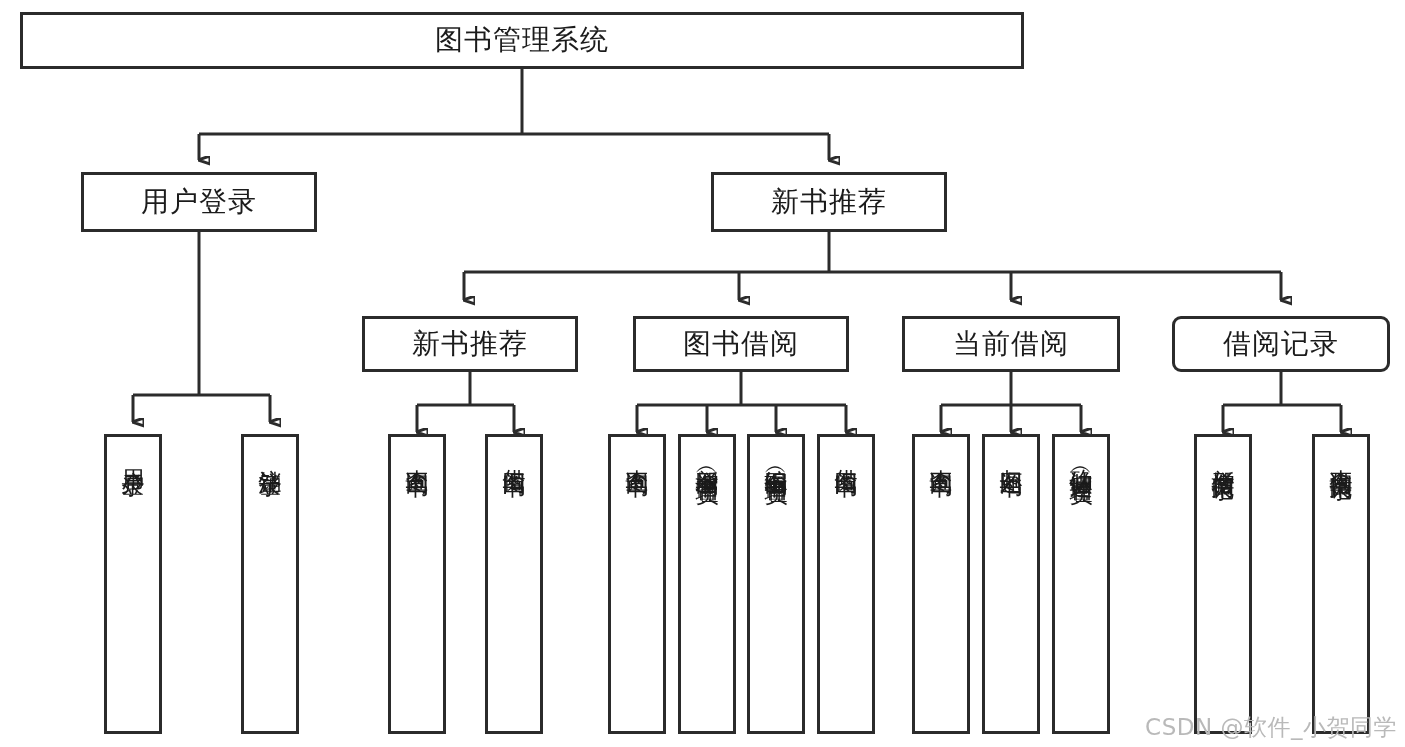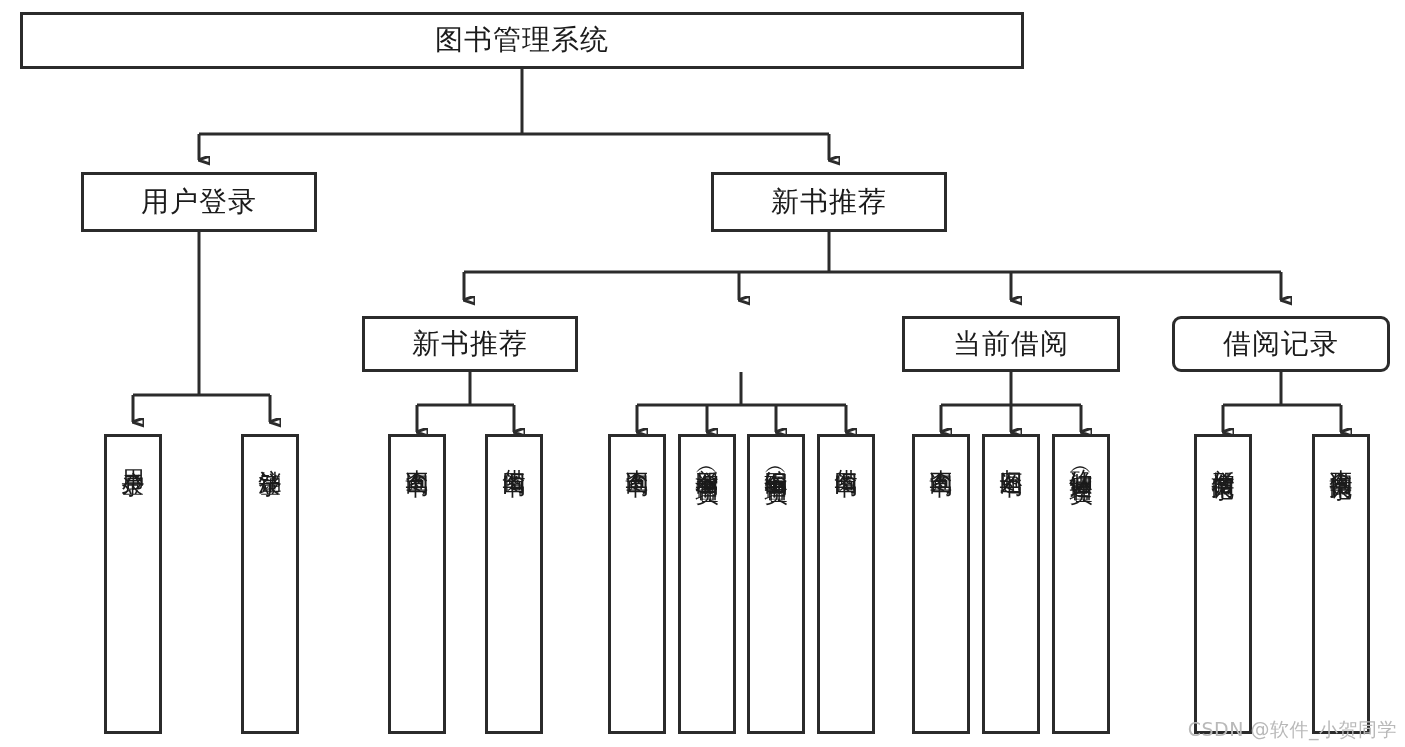"图书借阅" div.node { html: none -> <div> <span>图书借阅</span> </div> }
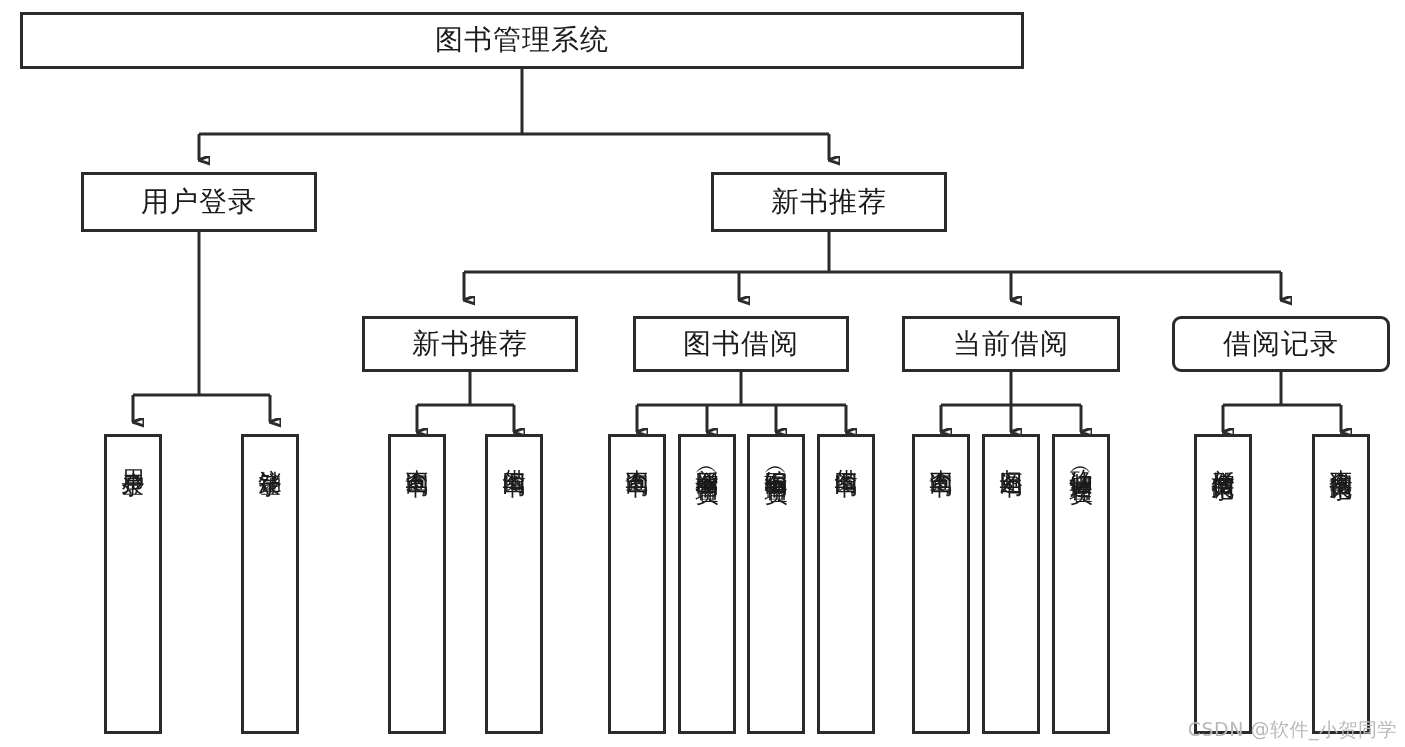"CSDN @软件_小贺同学" #watermark { font-size: 19px -> 23px }
